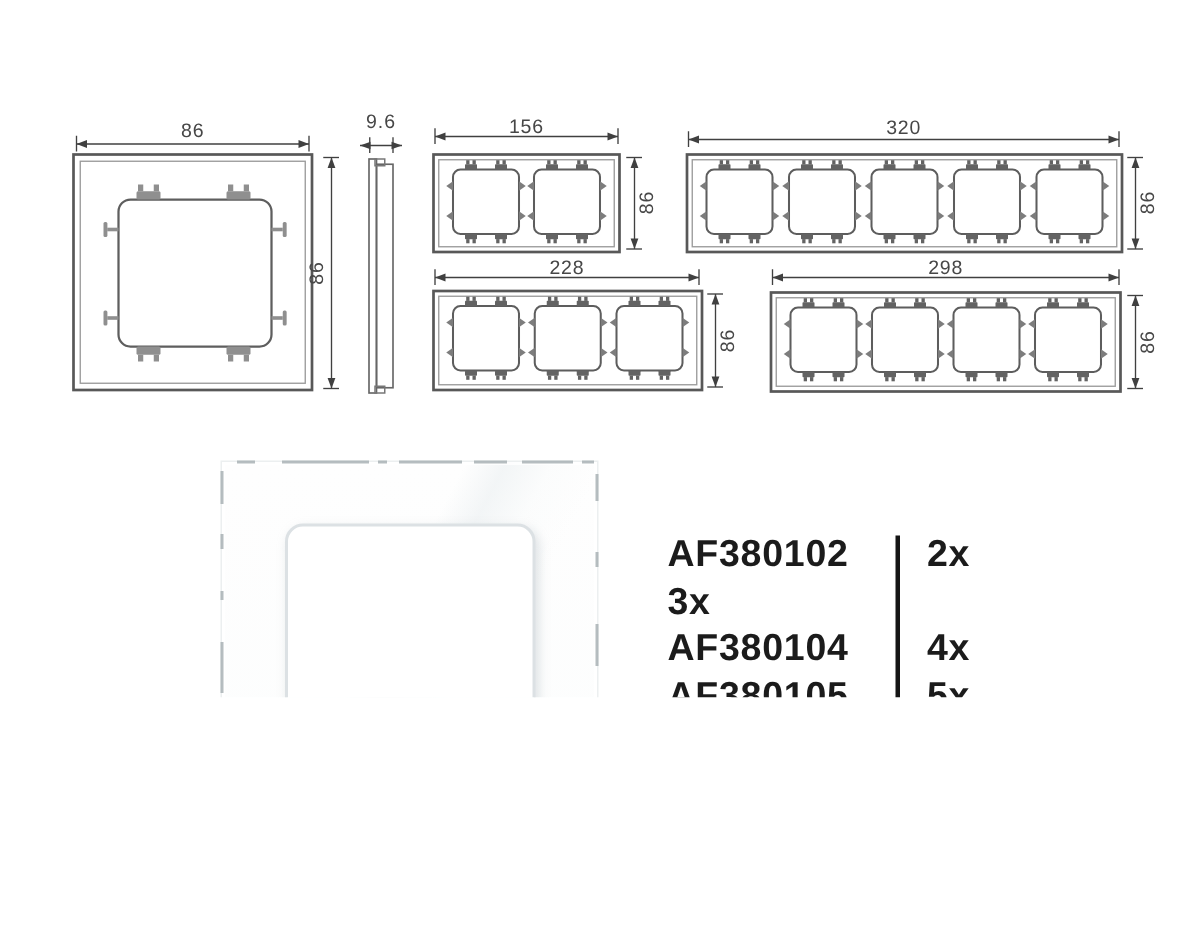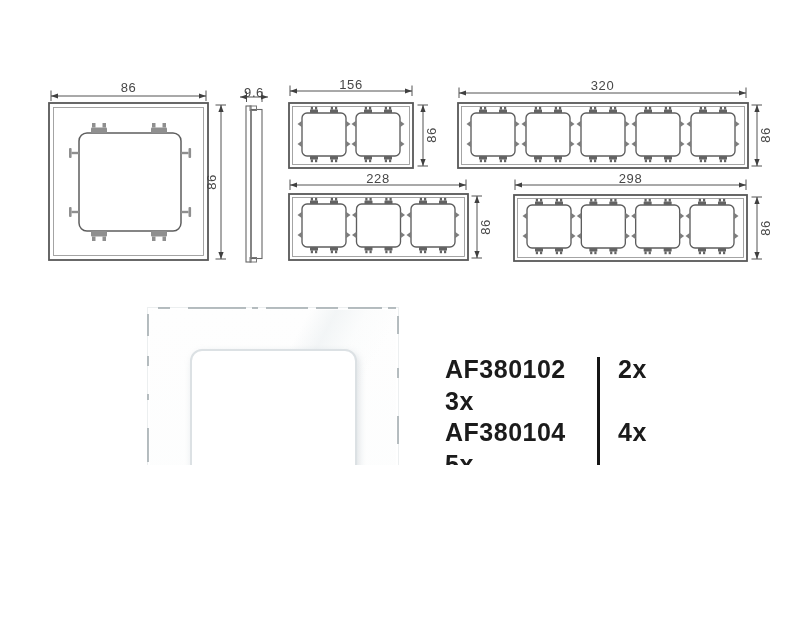"9.6" span.dim { top: 92px -> 81px }
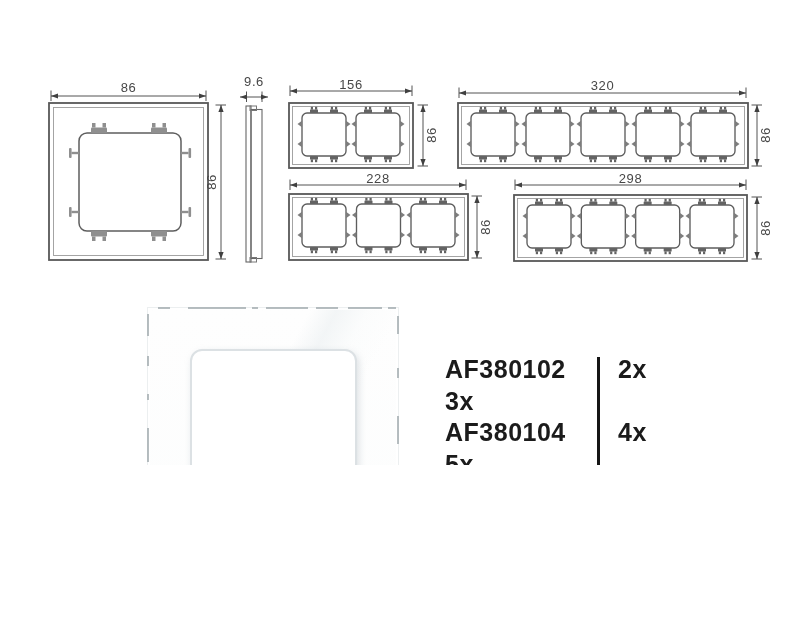"AF380105" span.pcode { html: none -> <span>AF380105</span> }
